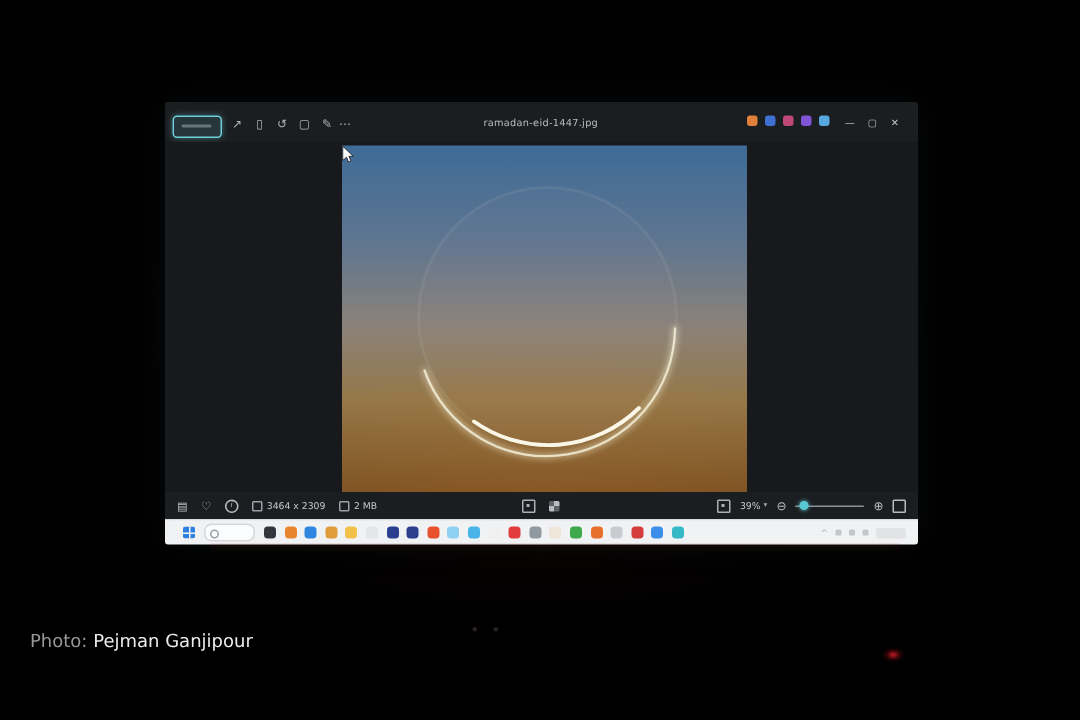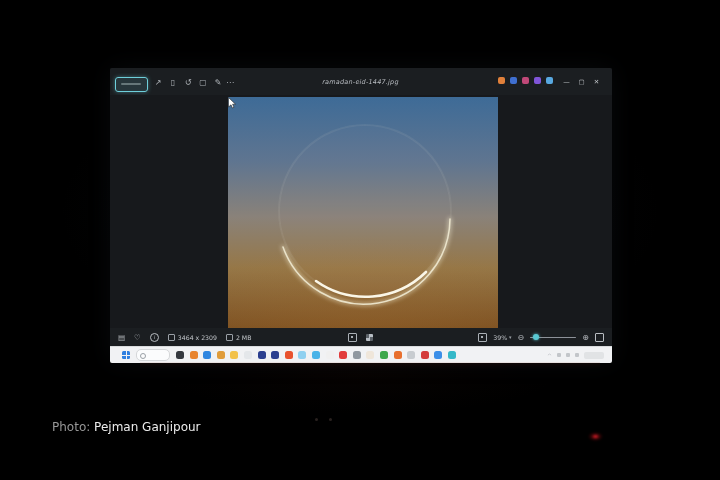"ramadan-eid-1447.jpg" .tb-title { font-style: italic -> none }
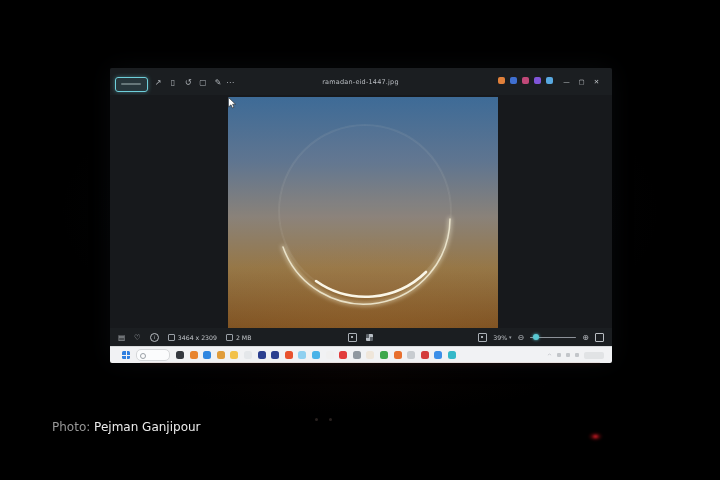"Photo: Pejman Ganjipour" .credit { margin-left: 32px -> none }
